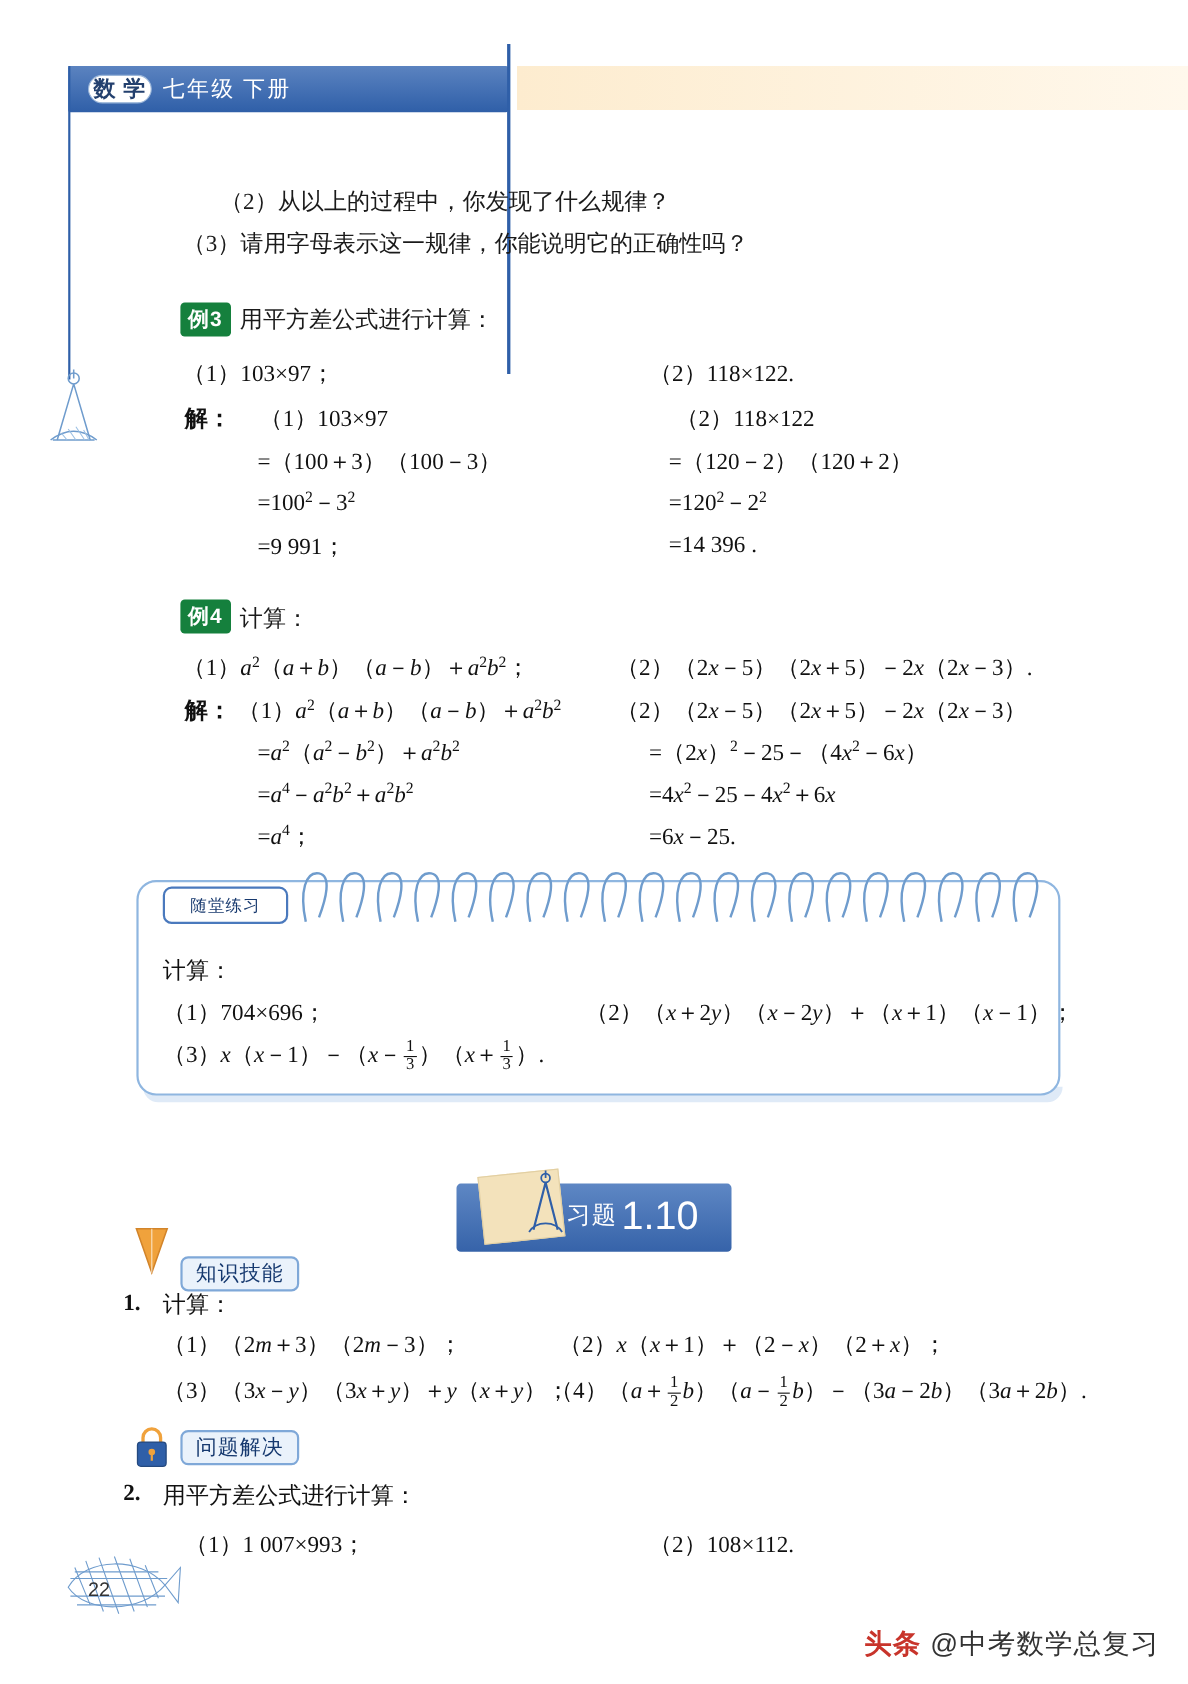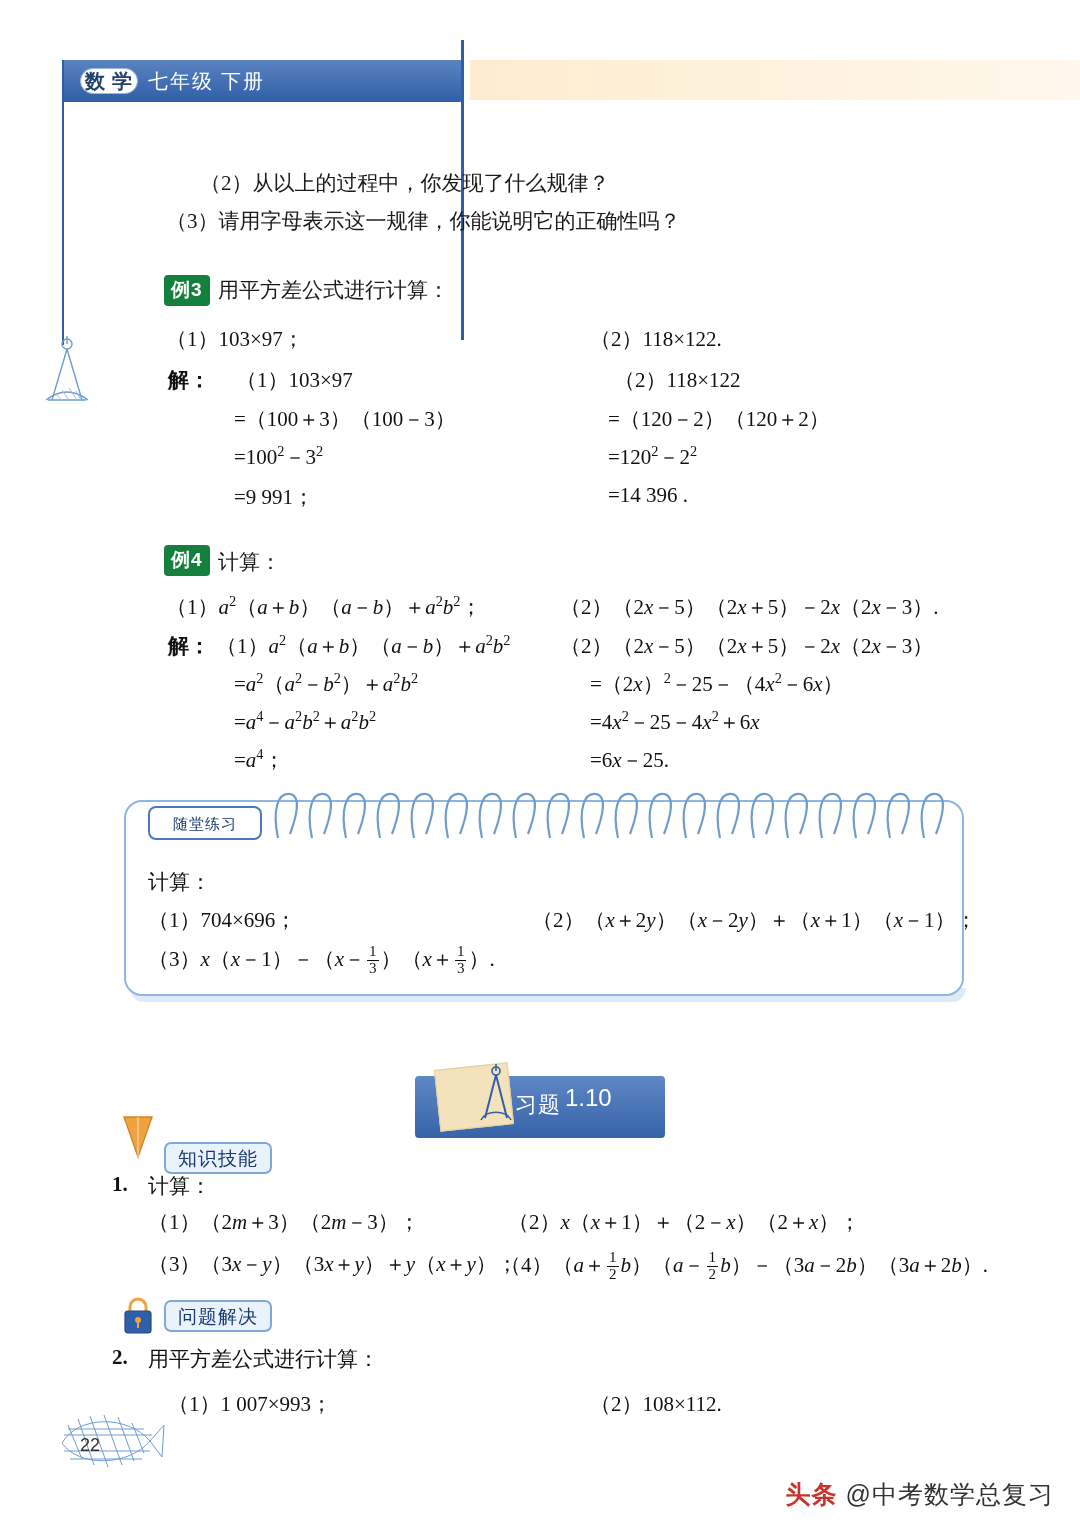"1.10" .ex-banner .num { font-size: 24px -> 36px }
